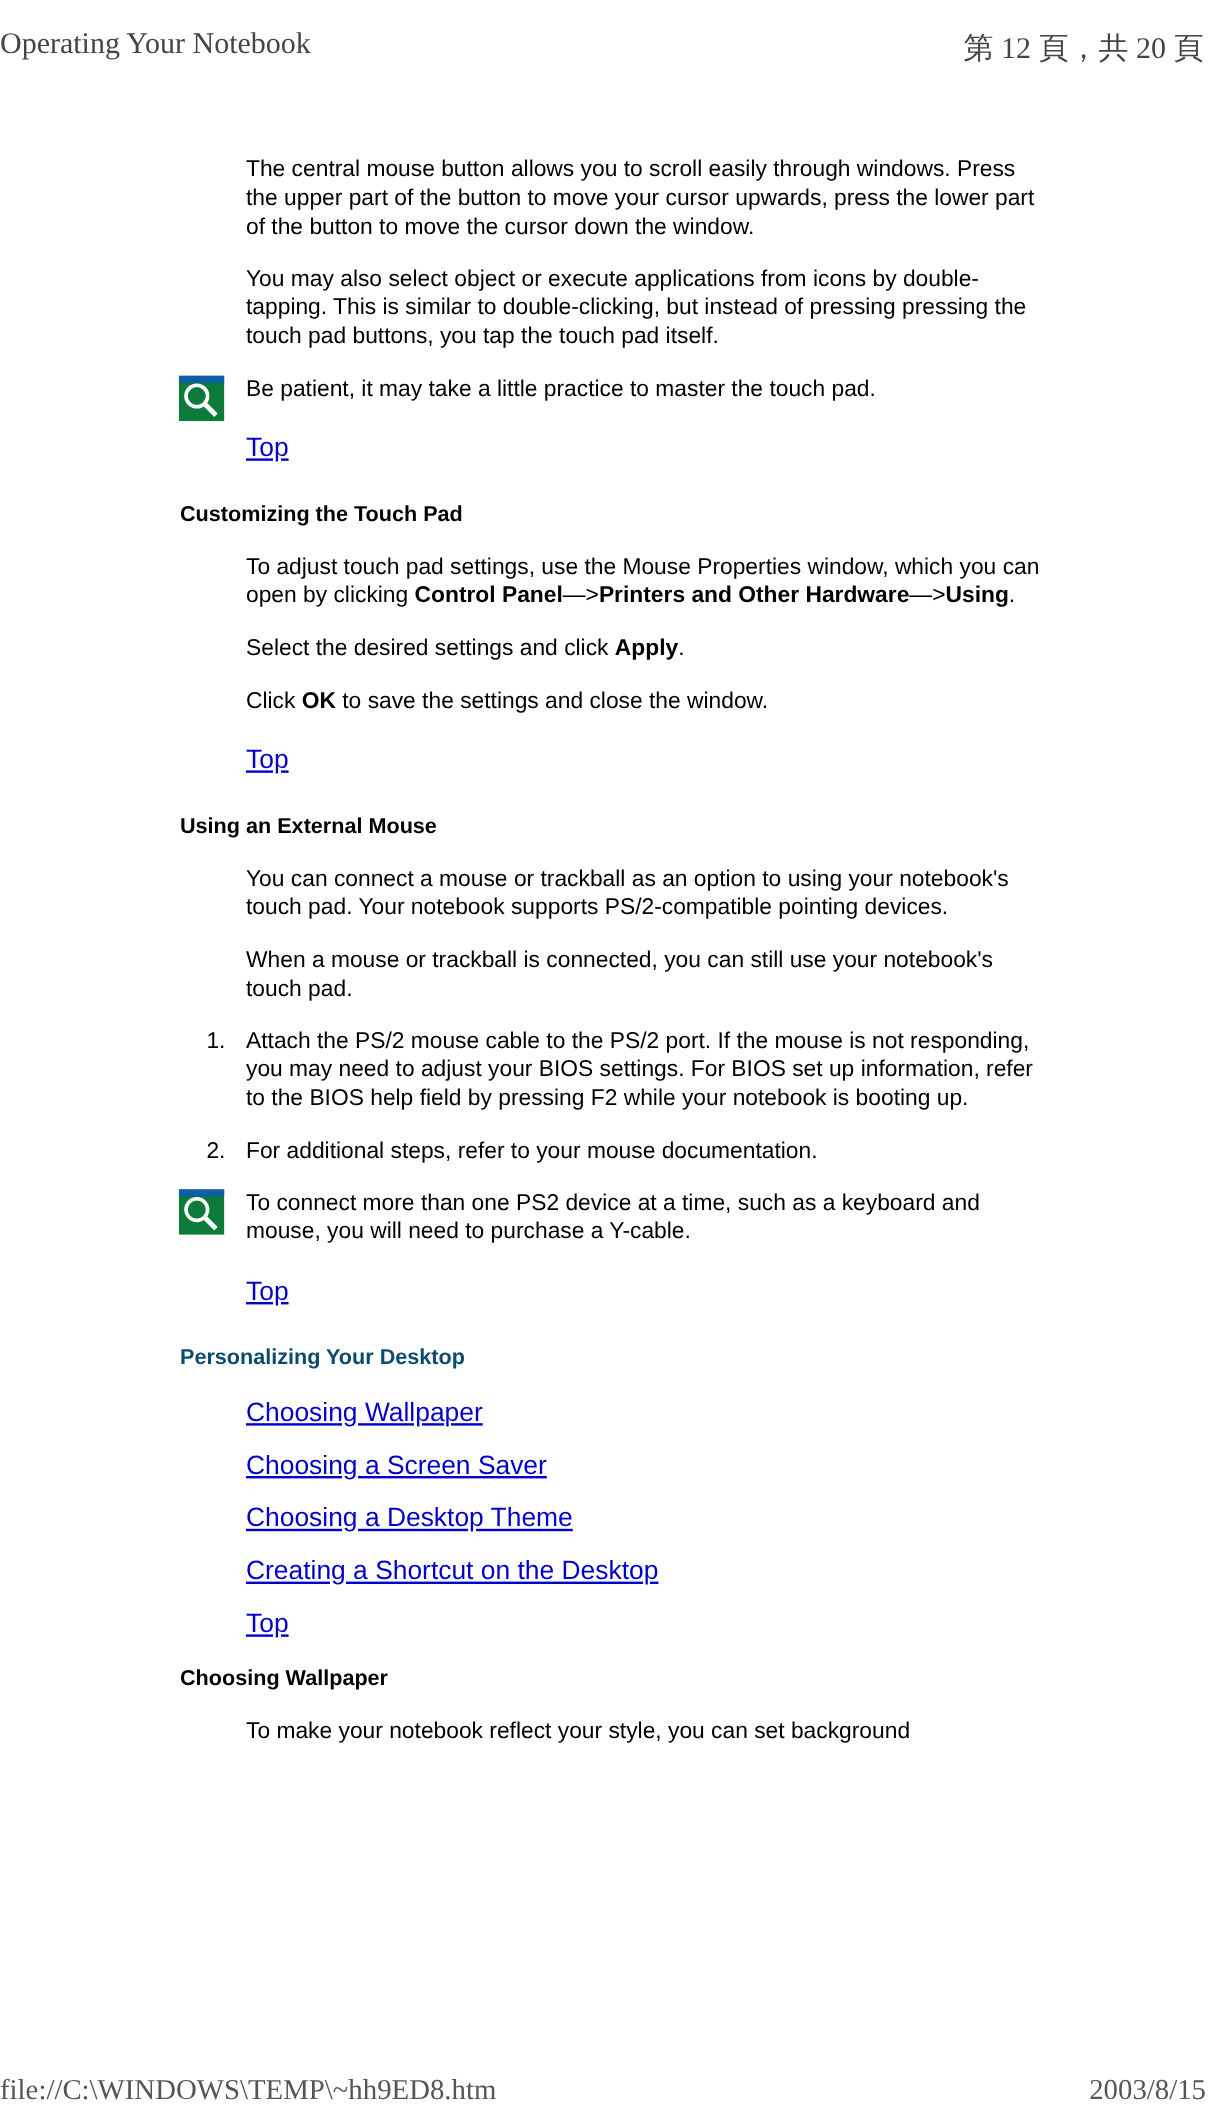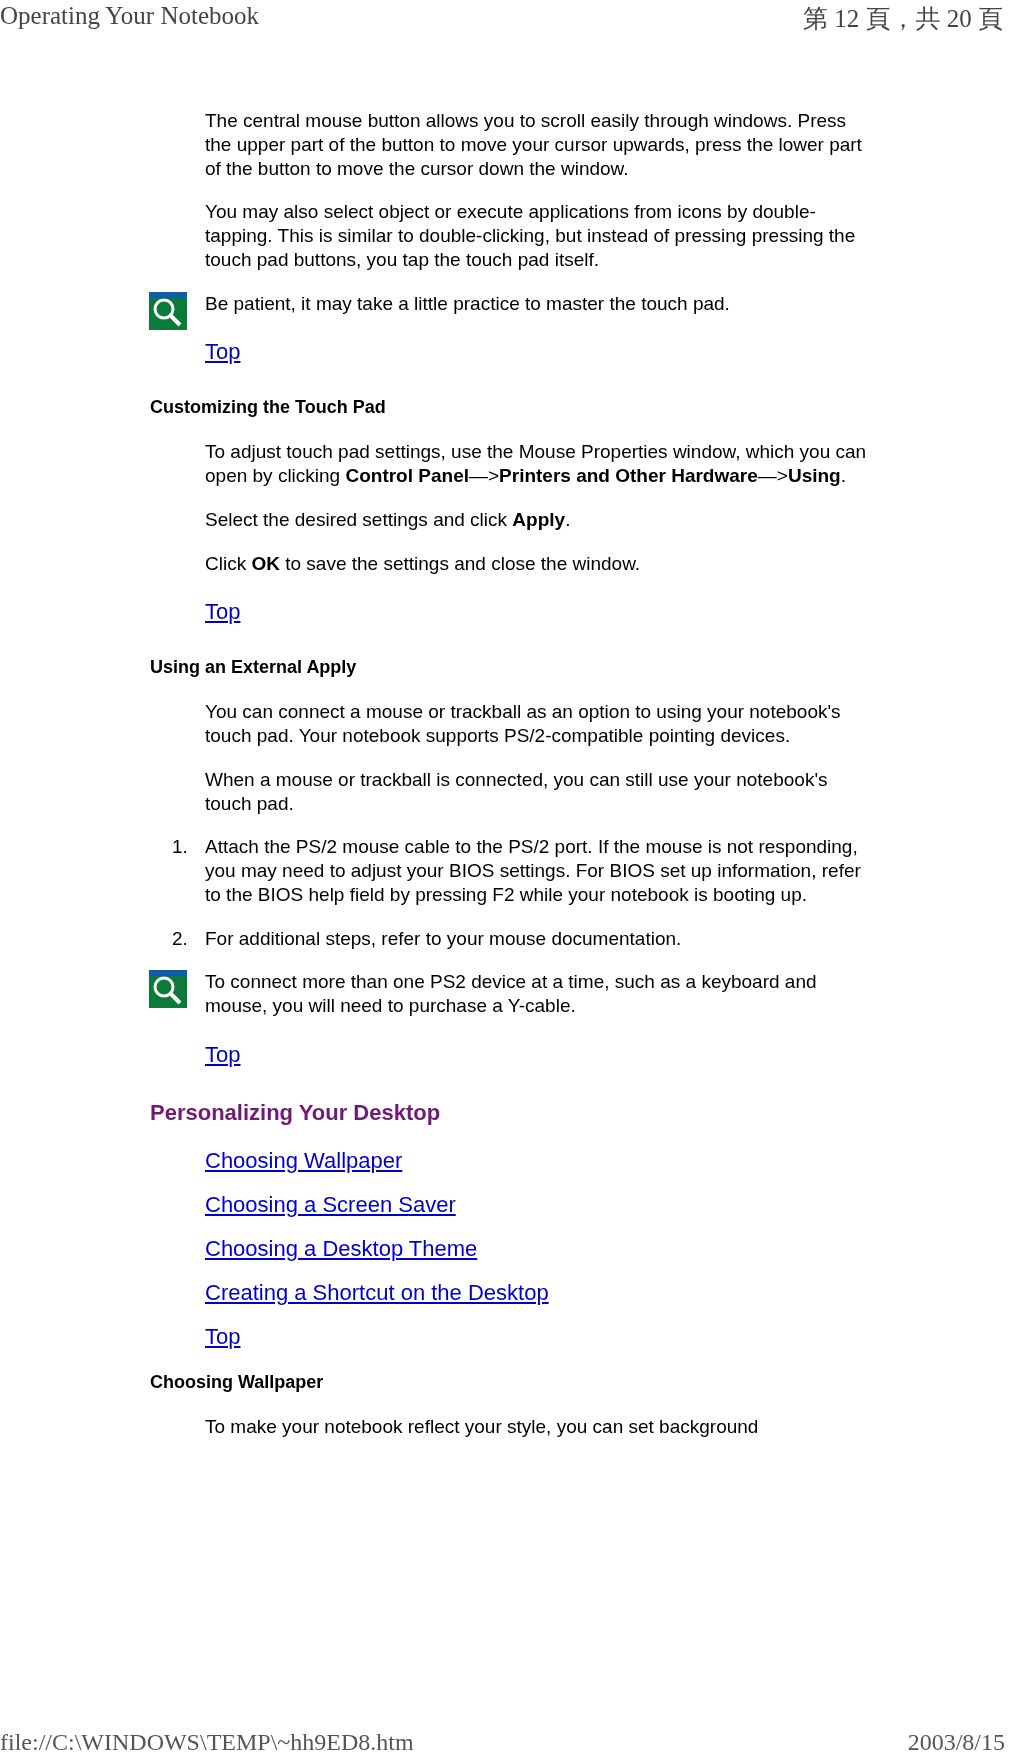"Operating Your Notebook" .page-header { padding: 2px 10px 4px 0 -> 23px 10px 4px 0 }
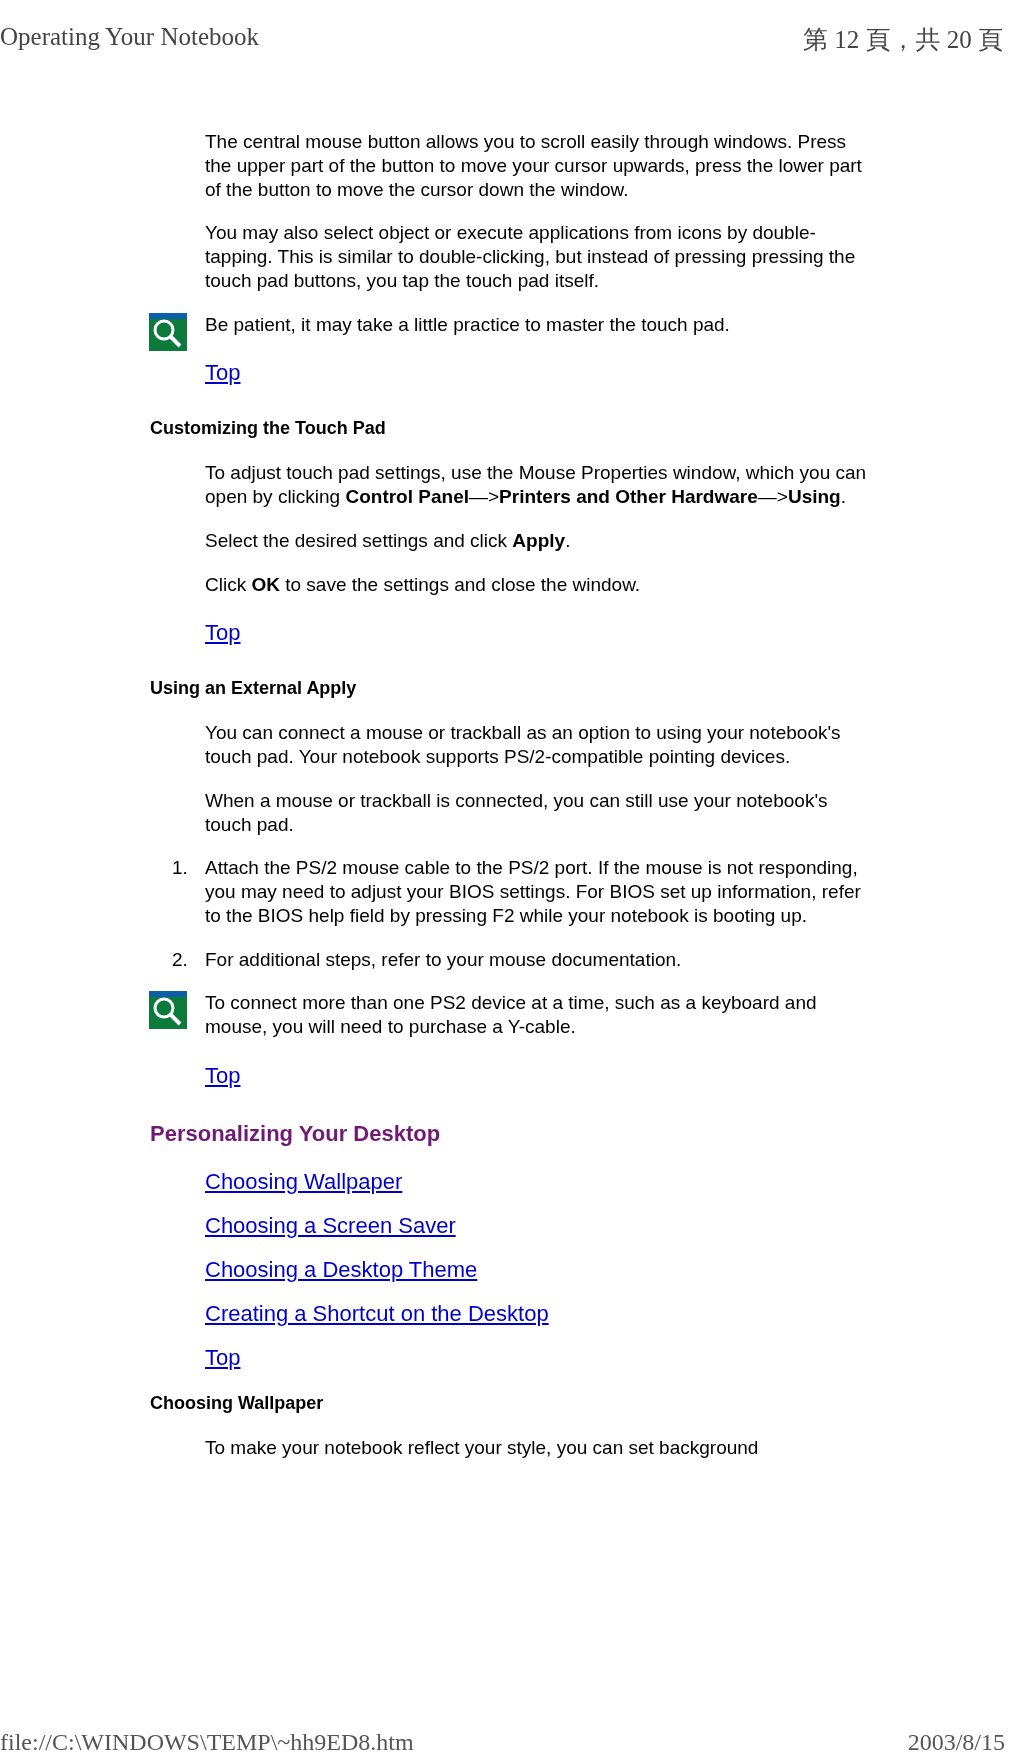"Using an External Apply" h2.h2 { text: Apply -> Mouse }
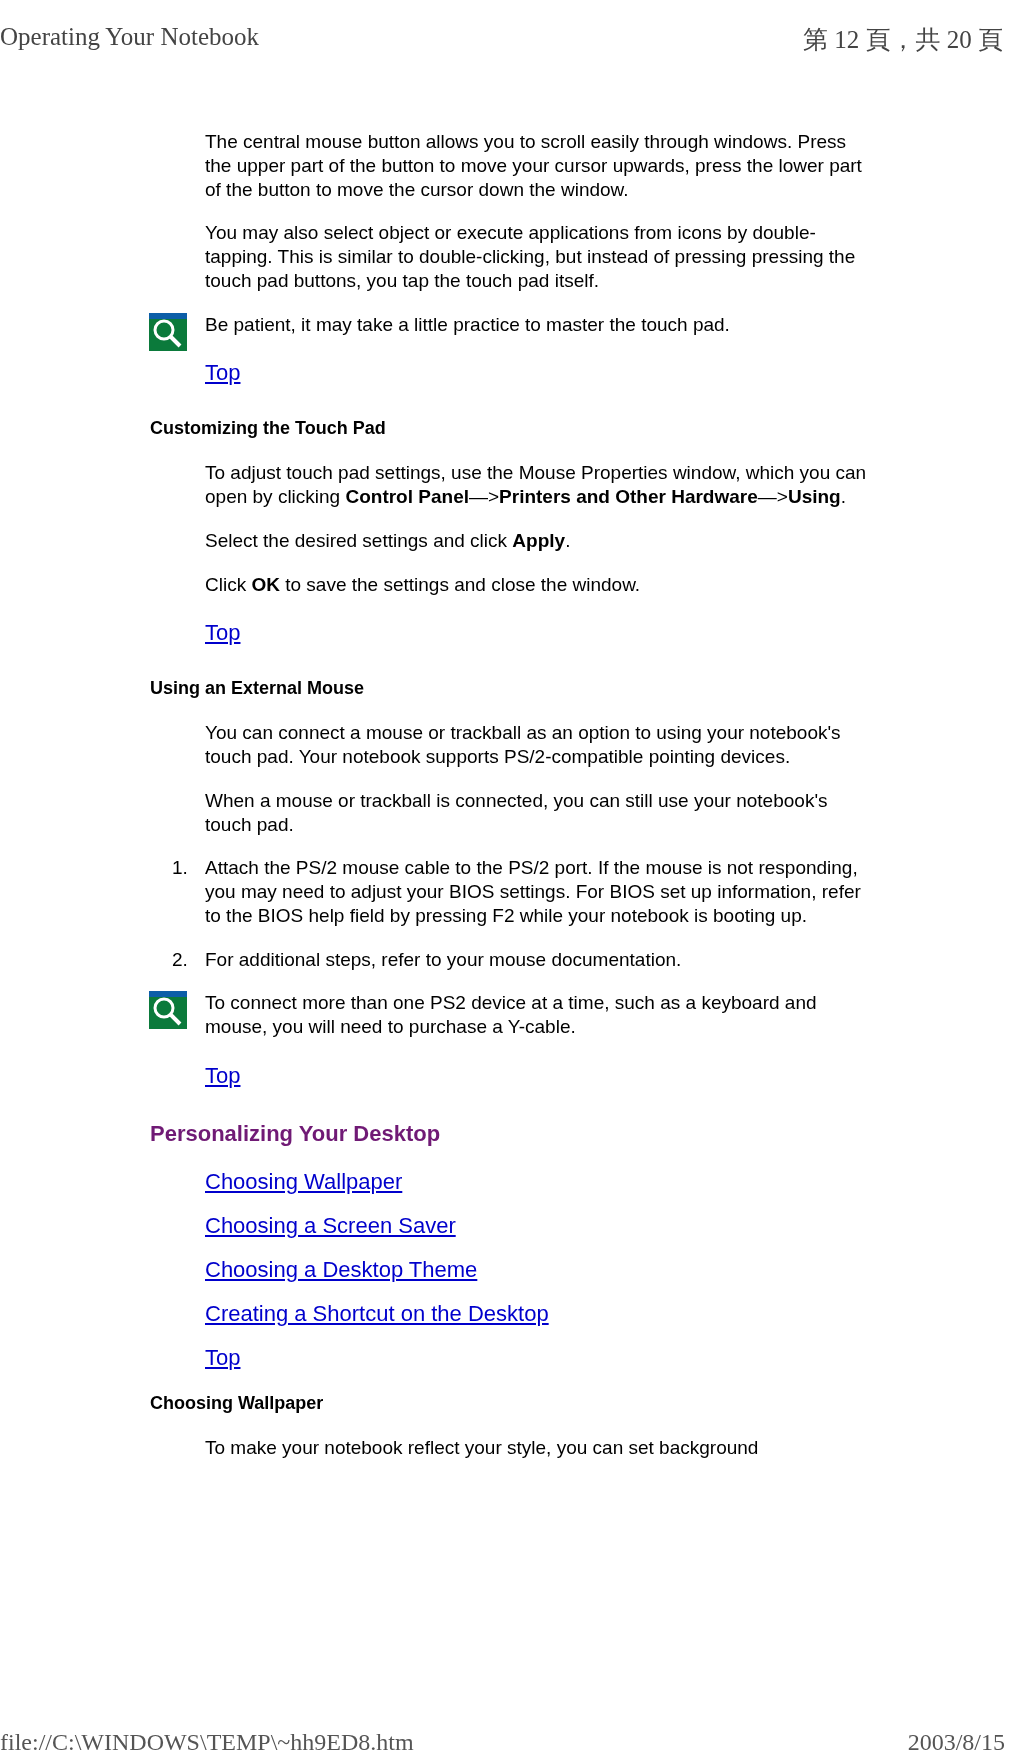"Personalizing Your Desktop" .h2-major { color: #701a75 -> #0c4a6e; font-size: 22px -> 18px }
